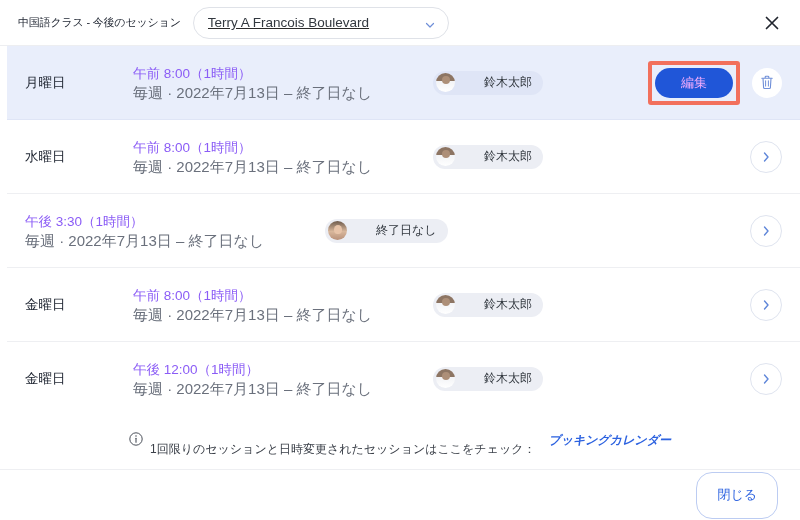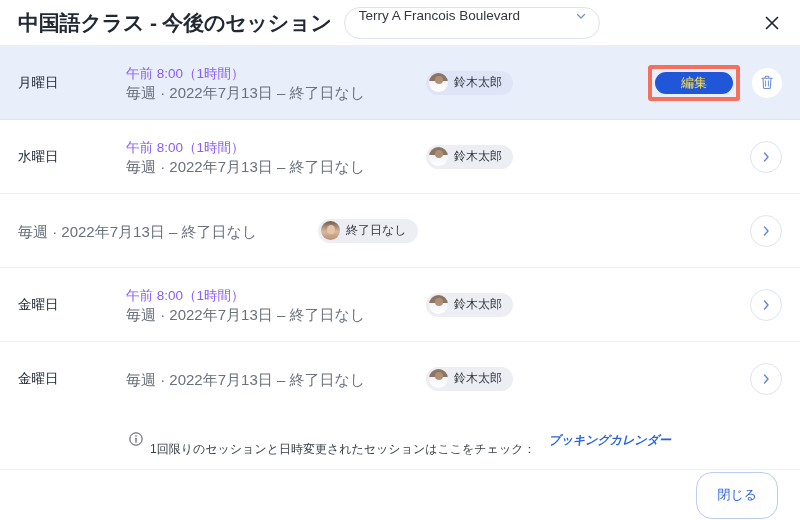"中国語クラス - 今後のセッション" .dialog-title { font-size: 21px -> 11px; font-weight: bold -> normal }
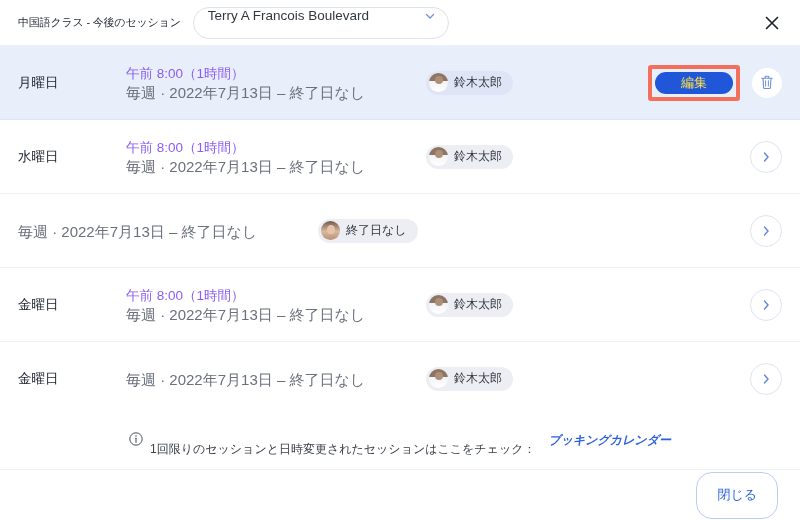"Terry A Francois Boulevard" .location-select { align-items: none -> center; text-decoration: none -> underline }
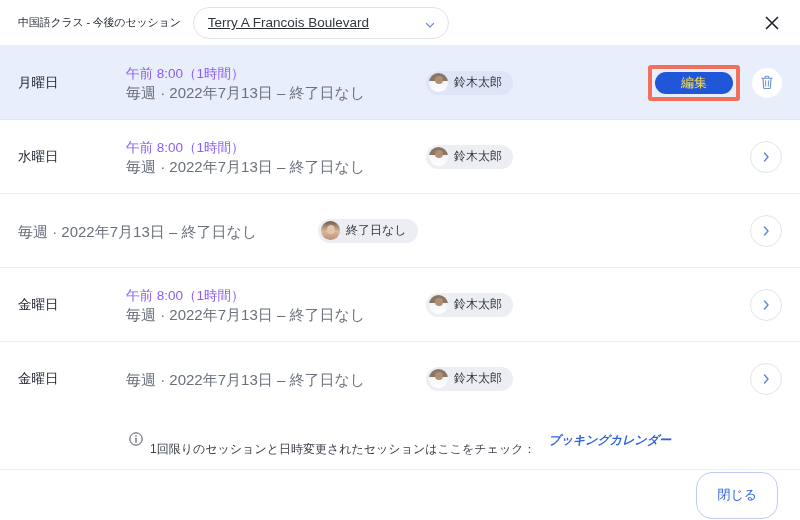"月曜日" .session-list { padding-left: none -> 7px }
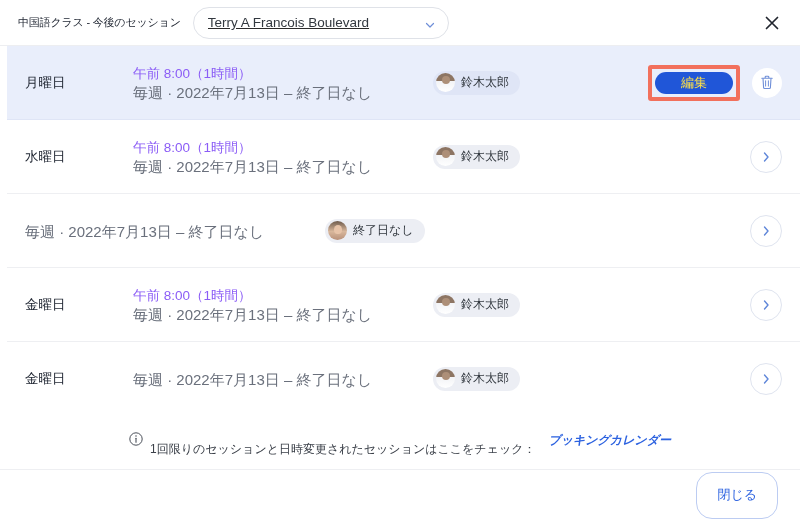"鈴木太郎" .staff-chip { gap: none -> 23px }
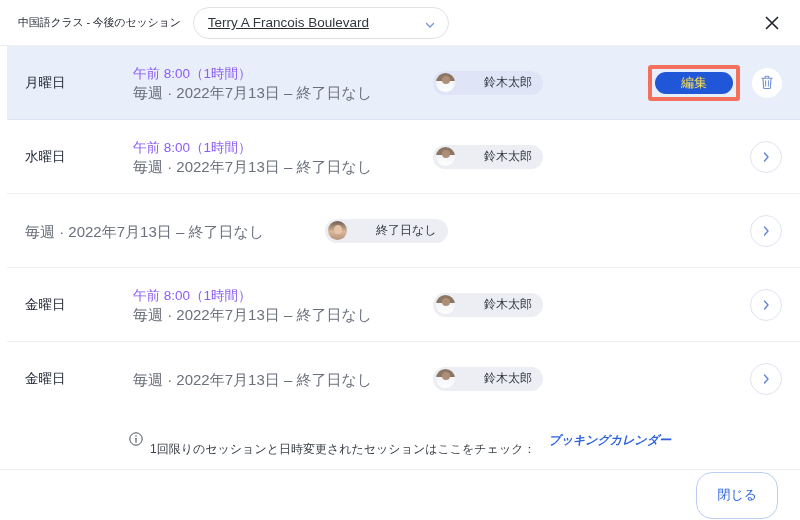"編集" .btn-edit { color: #fde047 -> #f0abfc; height: 22px -> 30px }
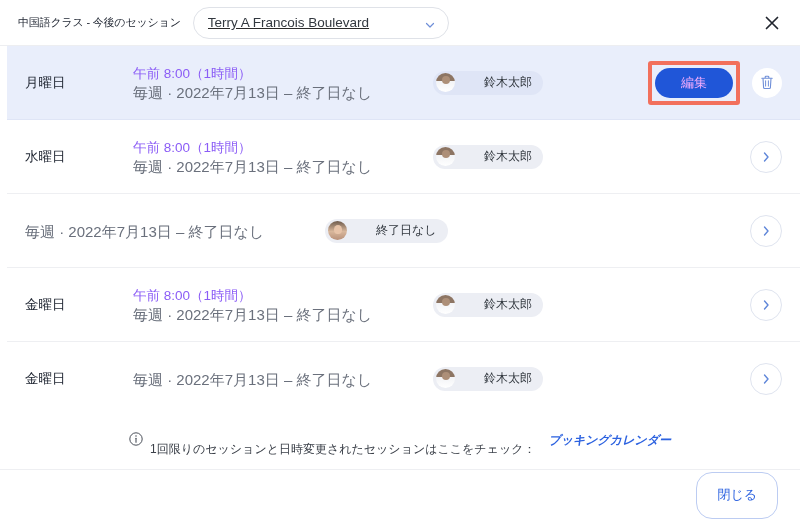"午後 3:30（1時間）" div.time-main { html: none -> <div>午後 3:30（1時間）</div> }
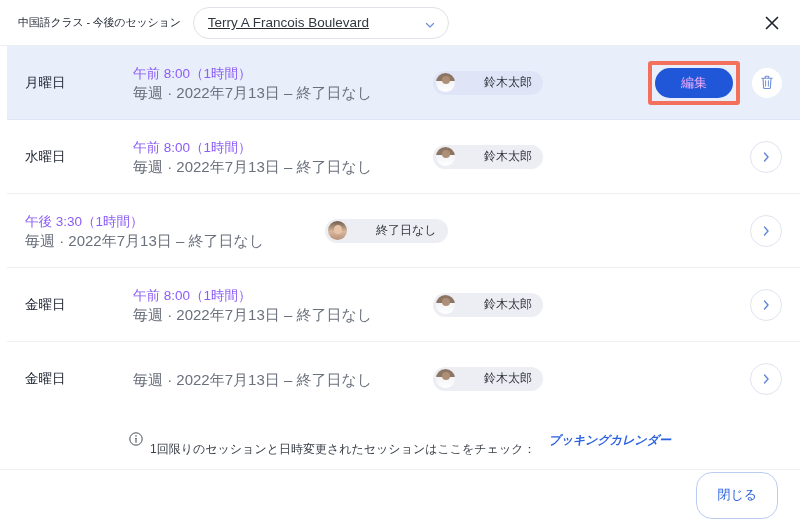"午後 12:00（1時間）" div.time-main { html: none -> <div>午後 12:00（1時間）</div> }
